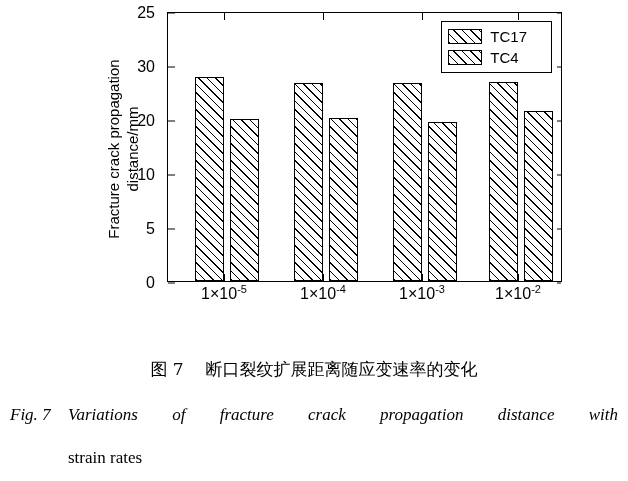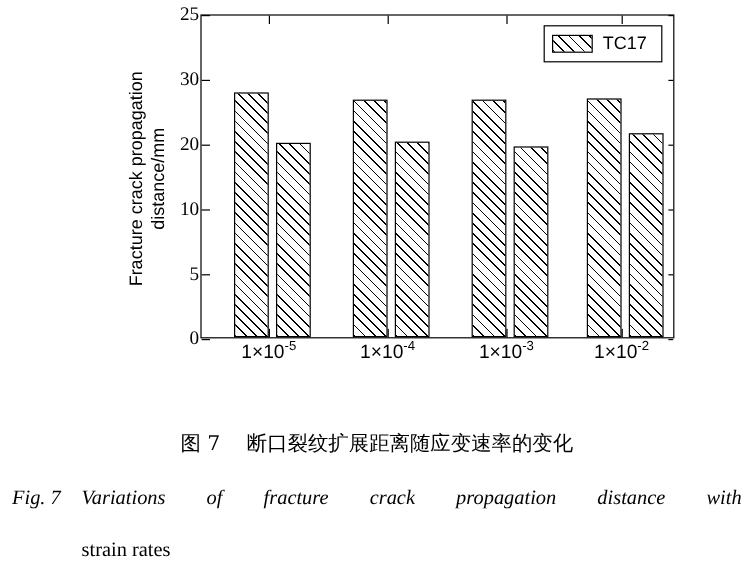"25" .ytick { font-family: Liberation Serif, serif -> Liberation Sans, sans-serif; margin-right: 2px -> 13px }
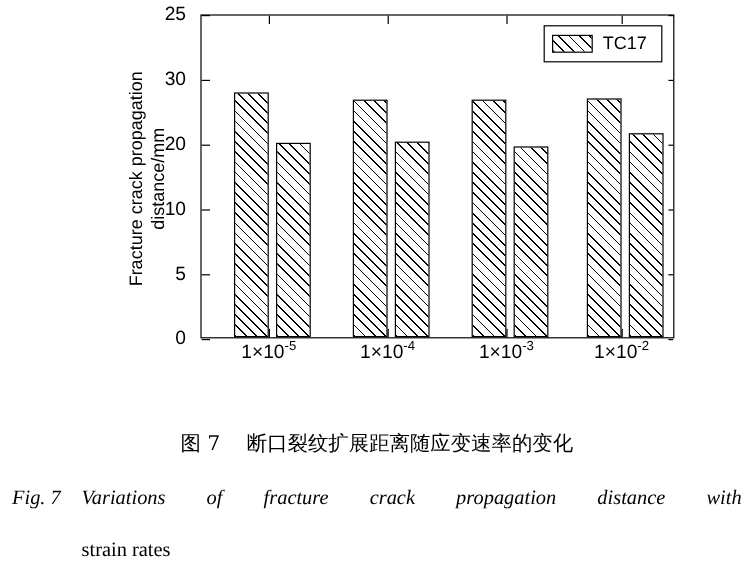"TC17" #legend { padding: 4px 12px 4px 6px -> 4px 24px 4px 6px }
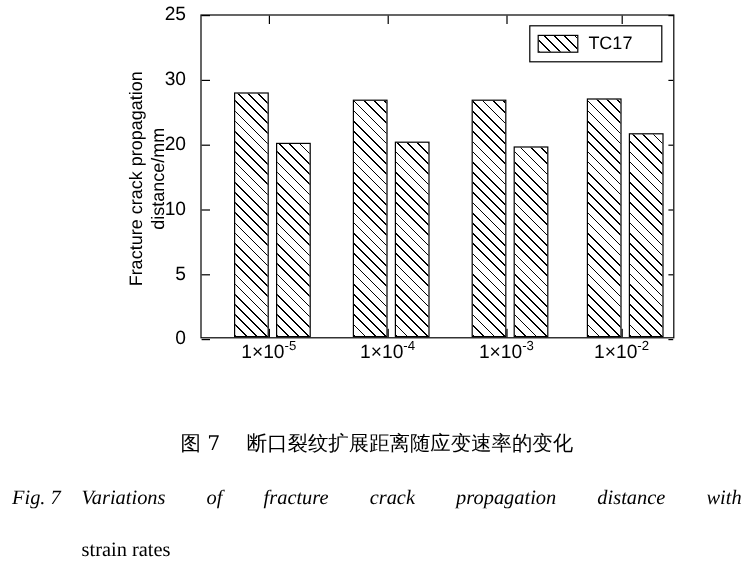"TC4" div.legend-row { html: none -> <div> <span></span> <span>TC4</span> </div> }
